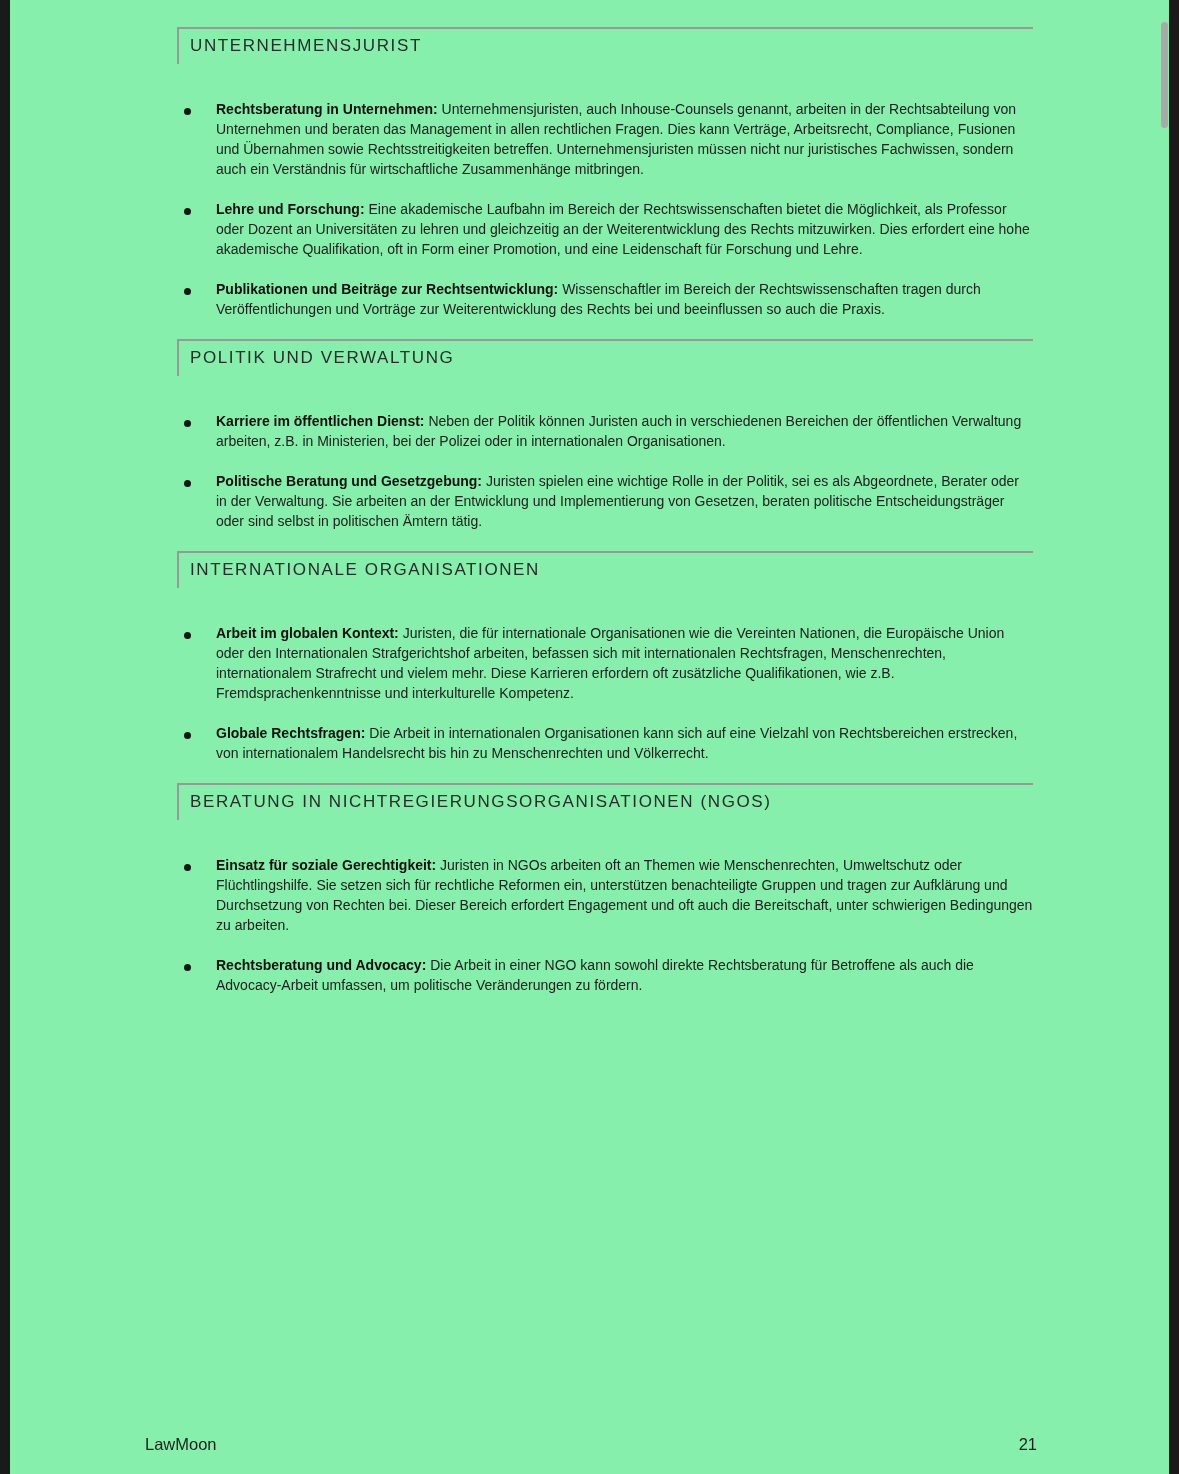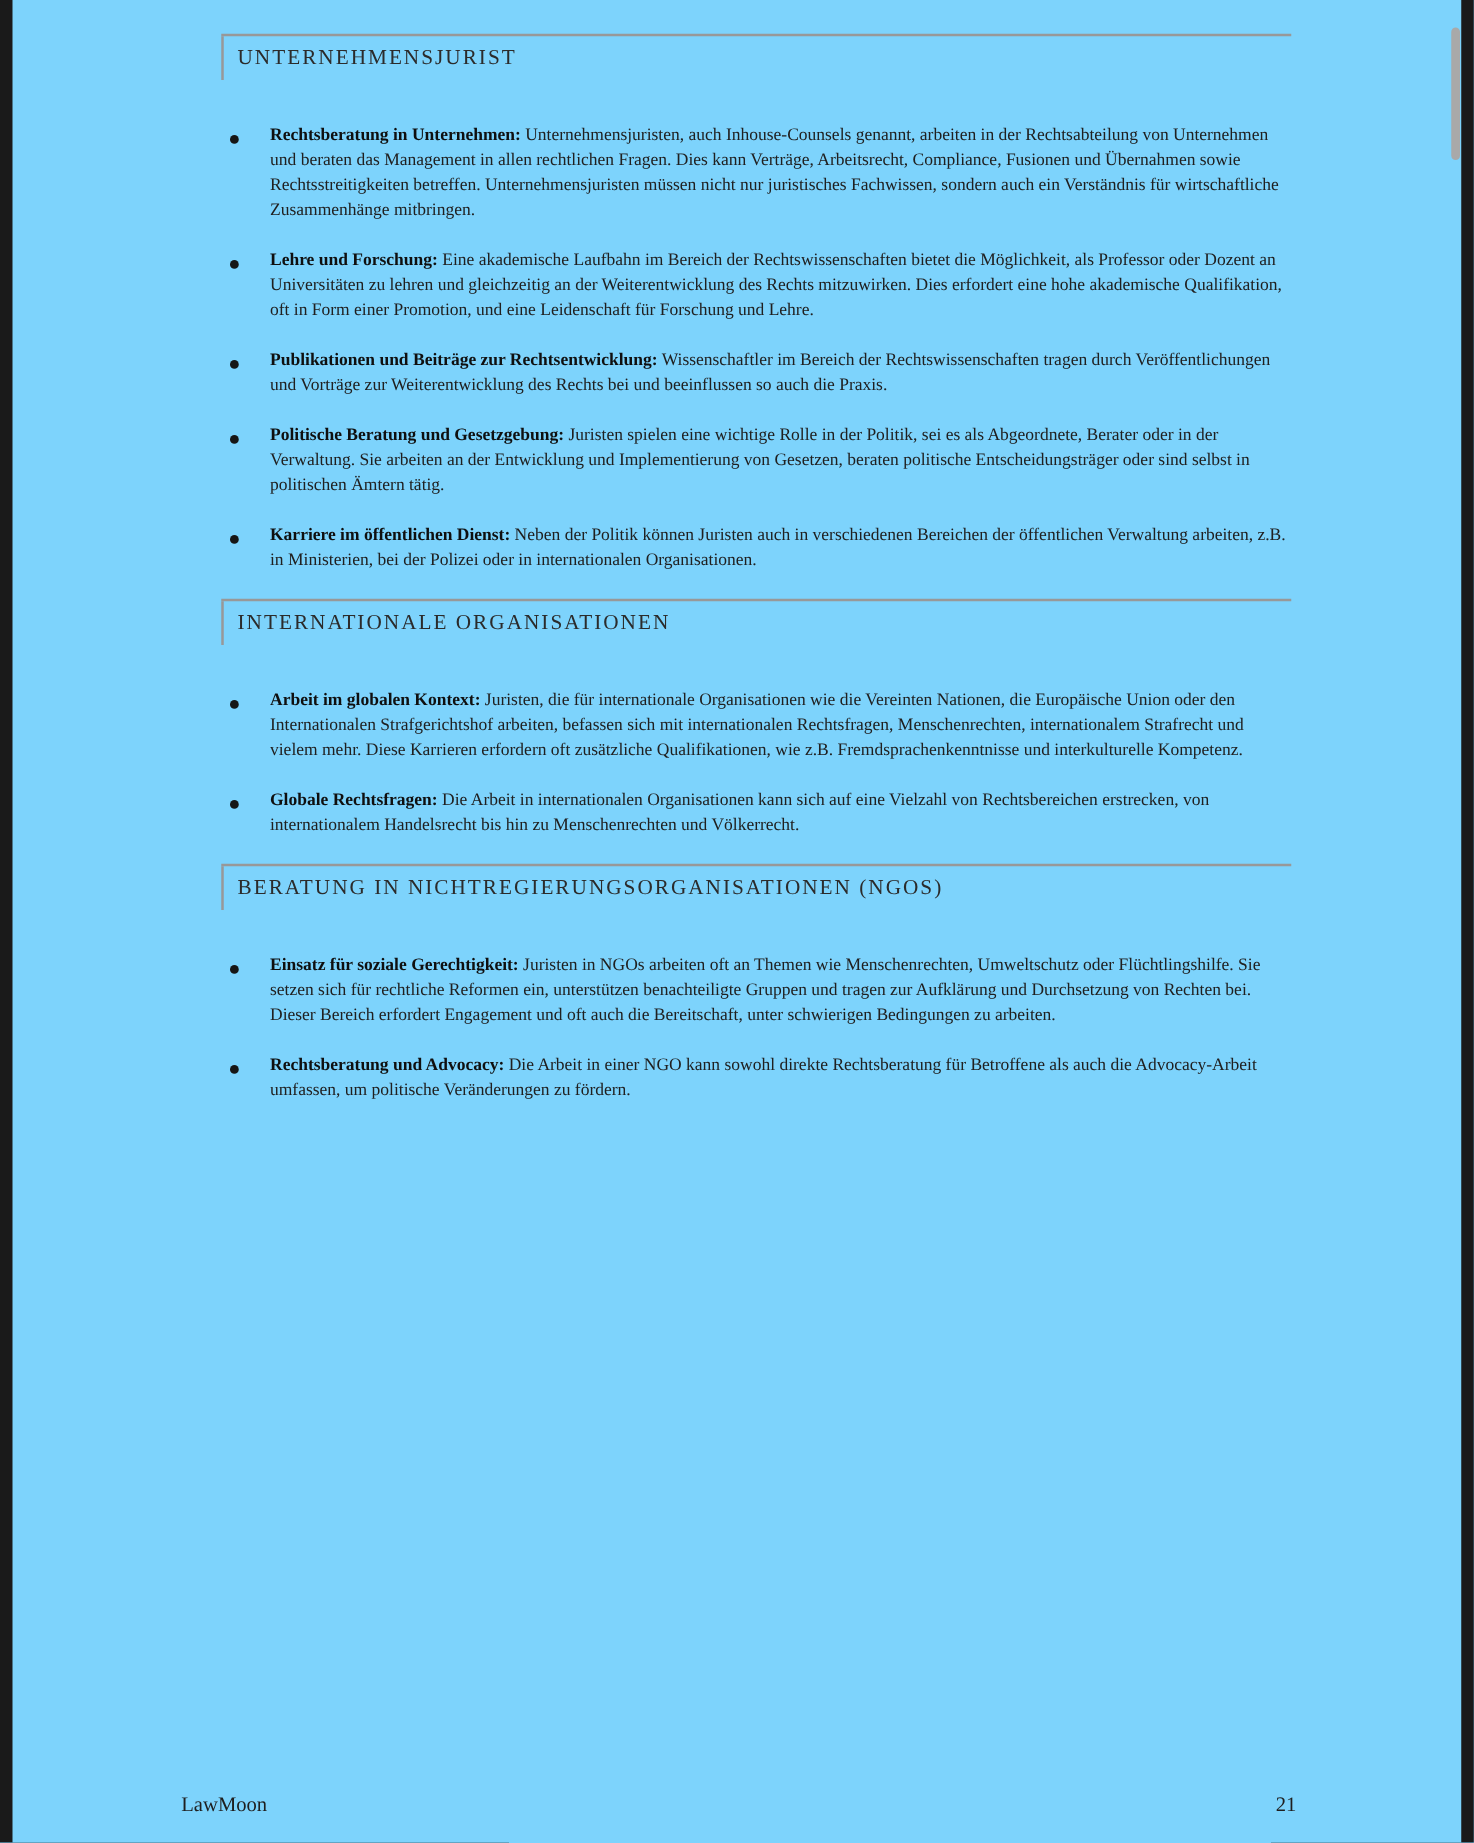"UNTERNEHMENSJURIST" .page { background: #7dd3fc -> #86efac; font-family: Liberation Serif, serif -> none }
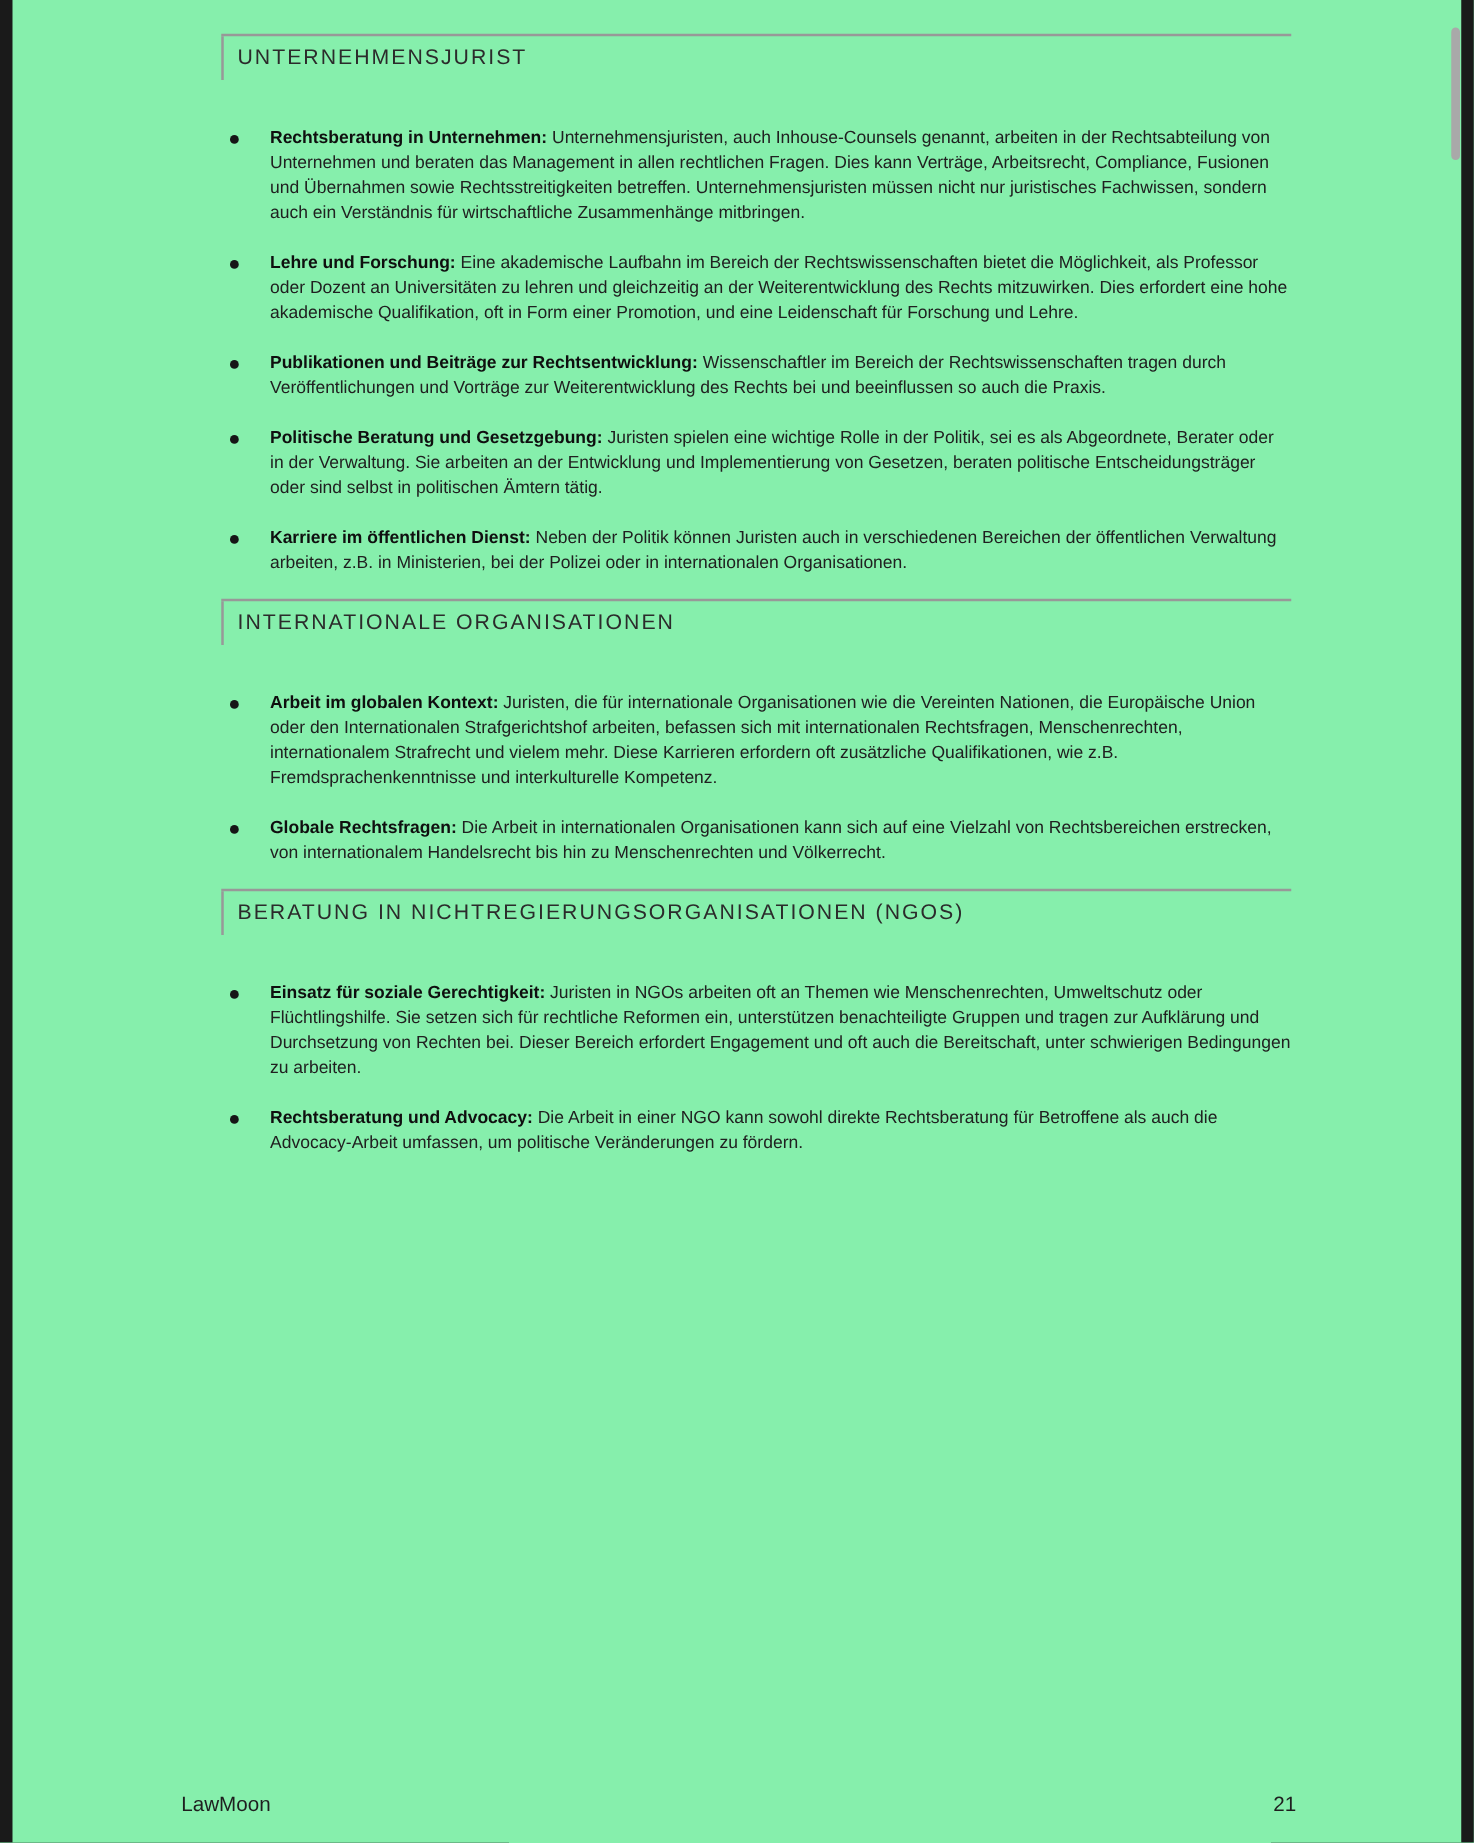"POLITIK UND VERWALTUNG" div.section-header { html: none -> <div> <h2>POLITIK UND VERWALTUNG</h2> </div> }
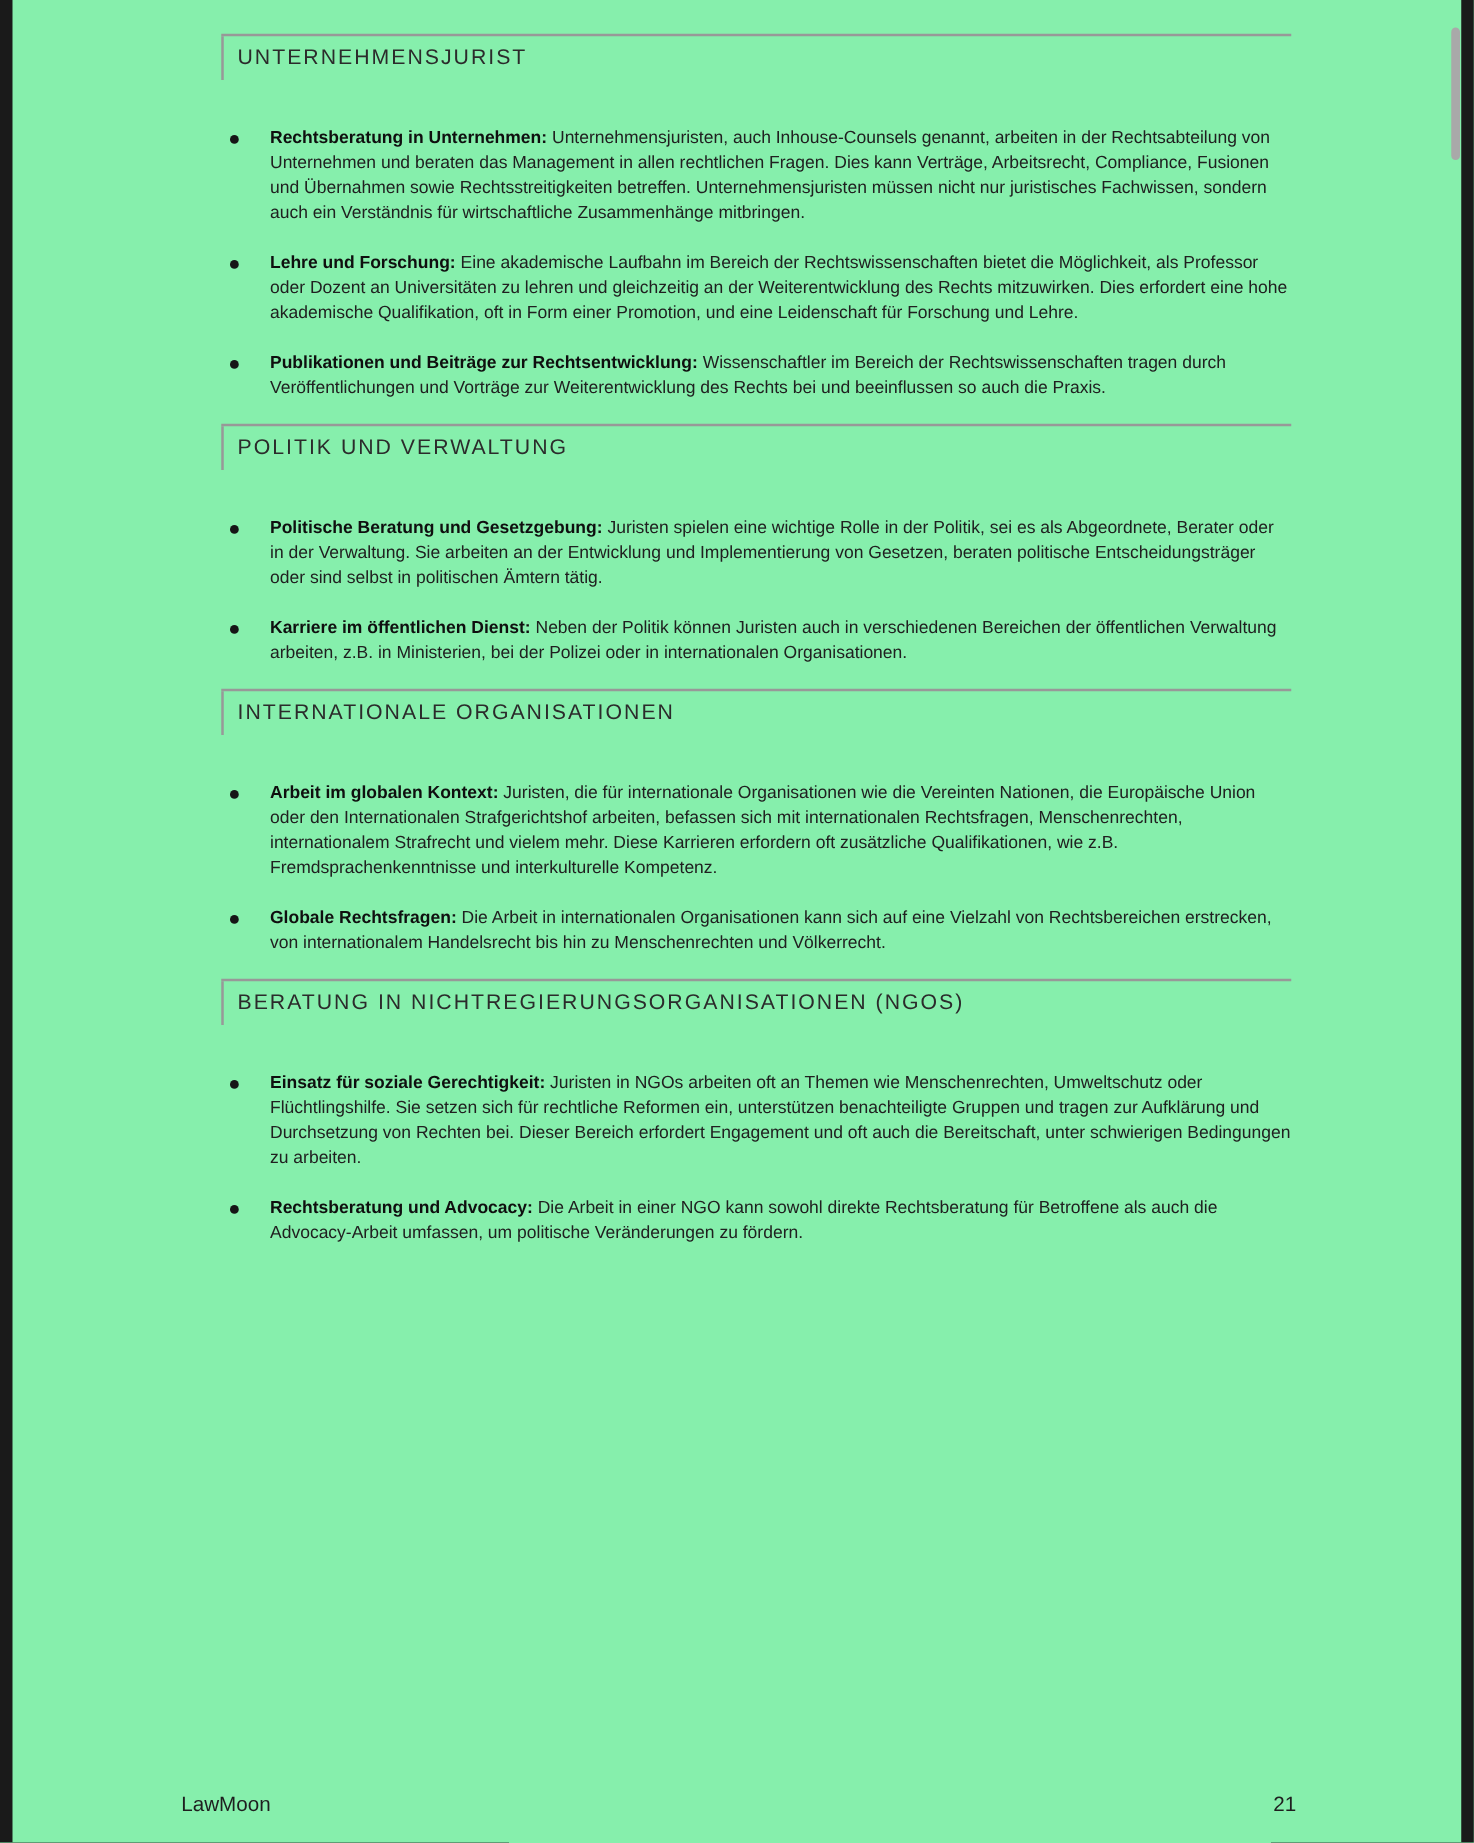"Politische Beratung und Gesetzgebung:" li.bullet-item { order: before "Karriere im öffentlichen Dienst: Neben" -> after "Karriere im öffentlichen Dienst: Neben" }
